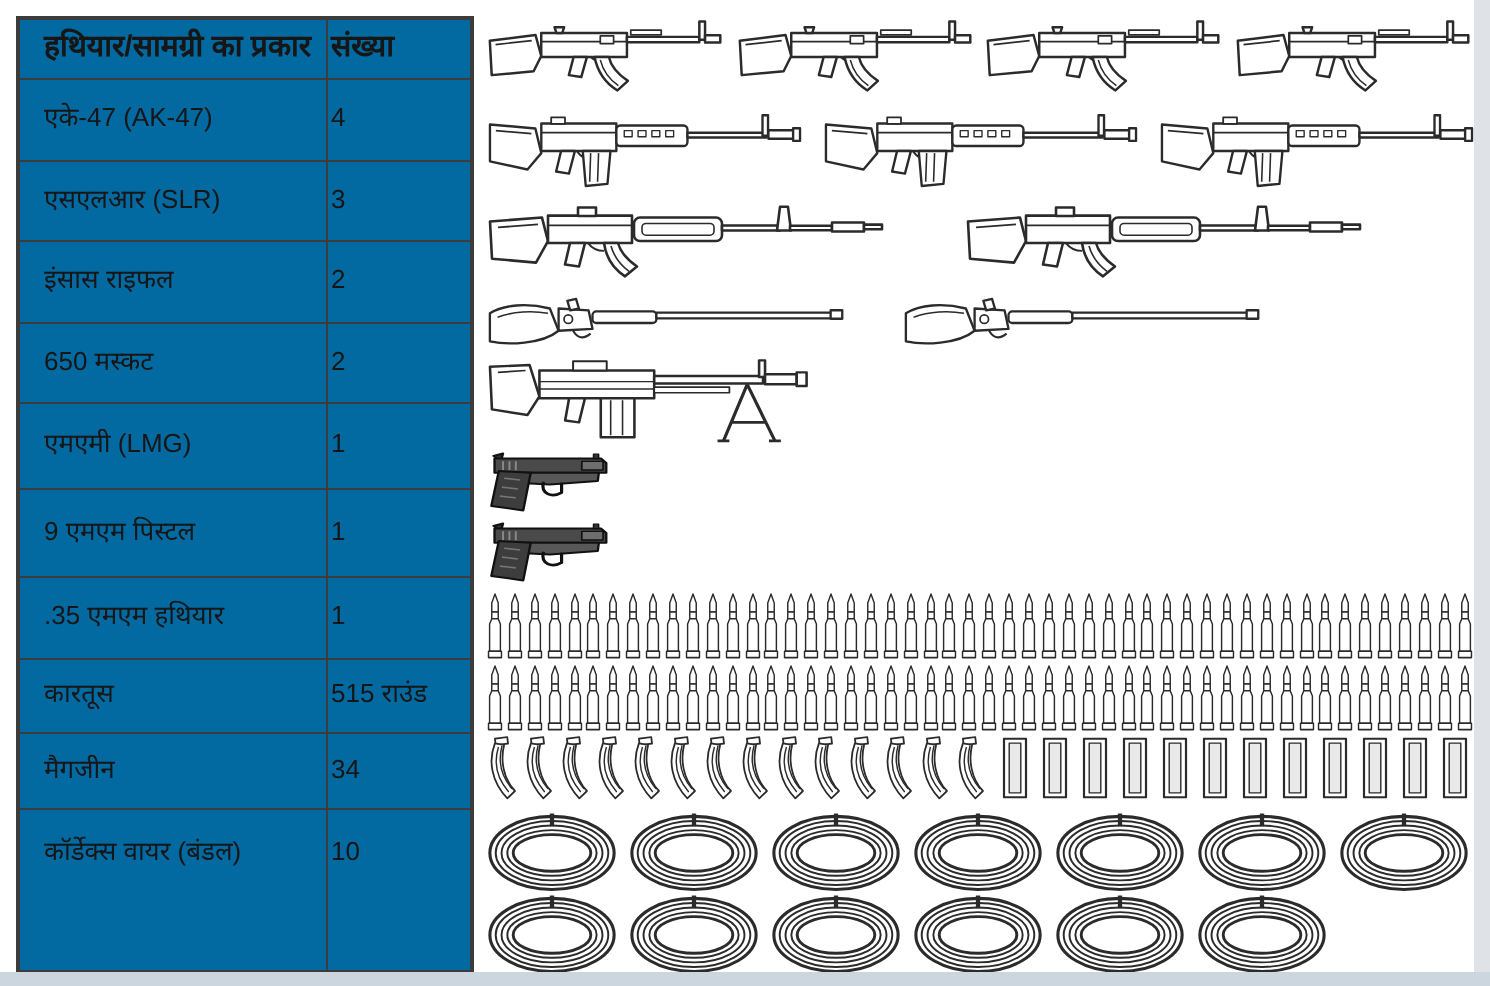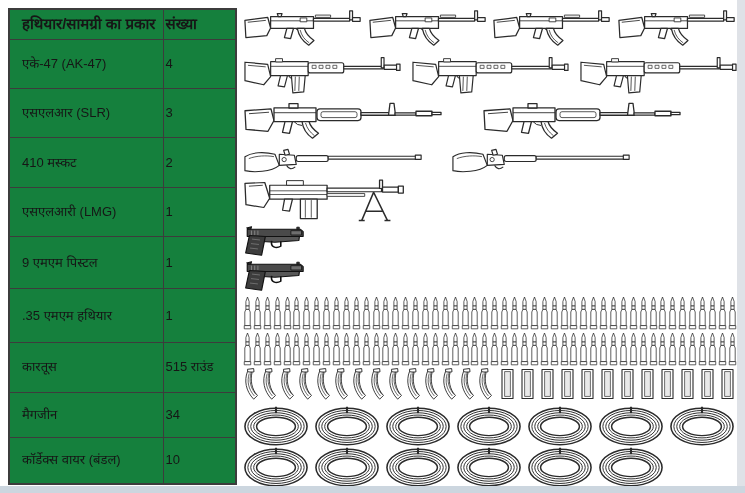"हथियार/सामग्री का प्रकार" table.wtable { background: #15803d -> #0369a1 }
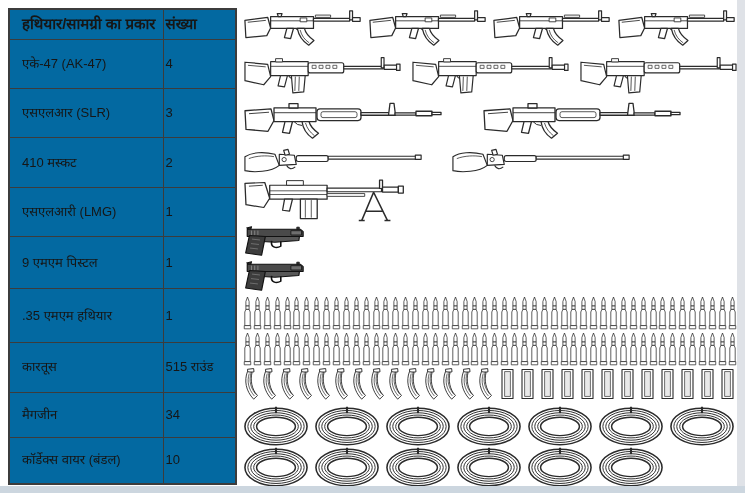"इंसास राइफल" tr { html: none -> <tr> <td>इंसास राइफल</td> <td>2</td> </tr> }
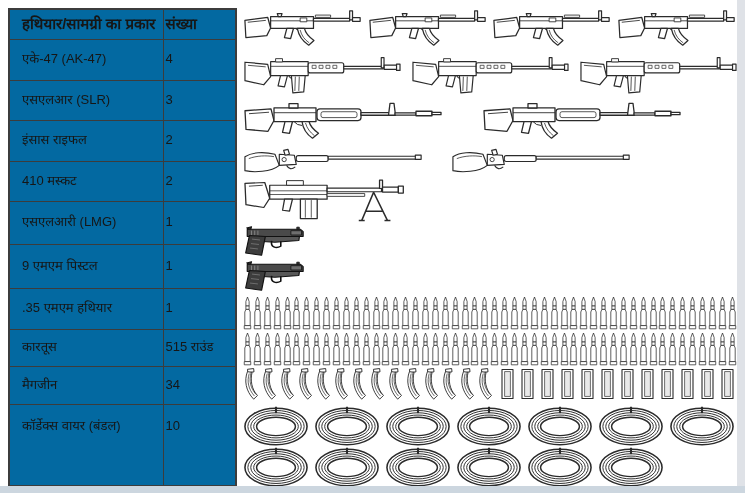"410 मस्कट" td { text: 410 -> 650 }
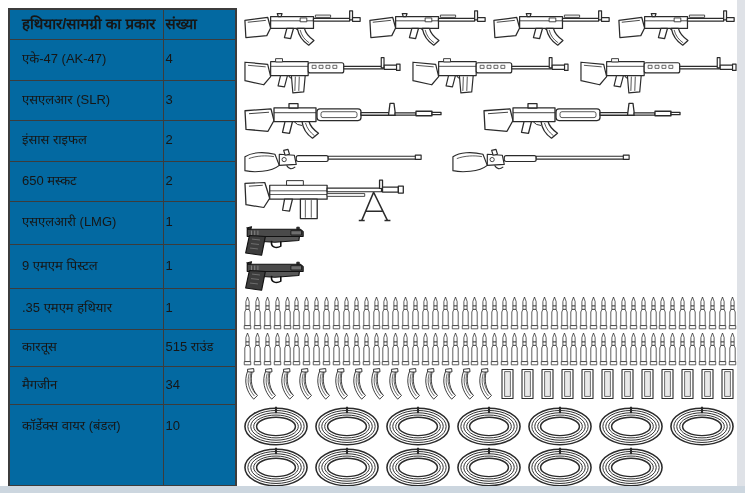"एसएलआरी (LMG)" td { text: एसएलआरी -> एमएमी }
